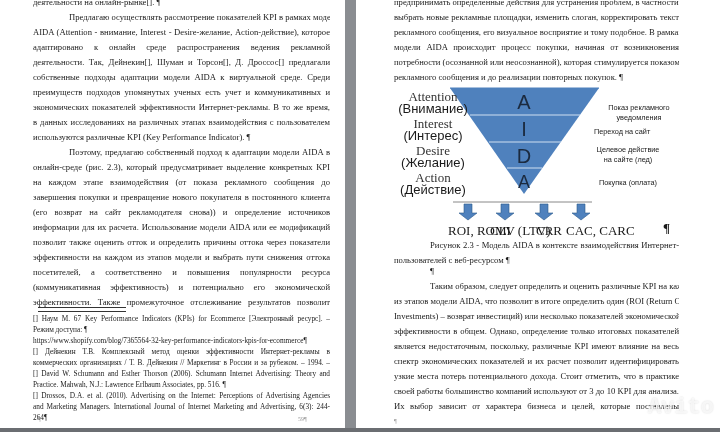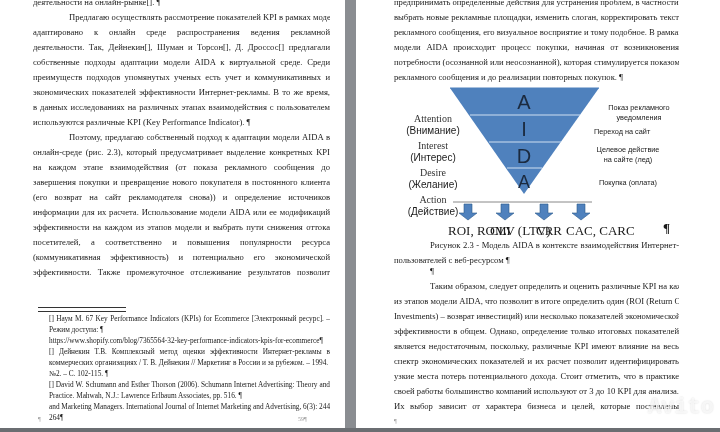"AIDA (Attention - внимание, Interest" span.line { html: none -> <span>AIDA (Attention - внимание, Interest - Desire-желание, Action-действие), которое</span> }
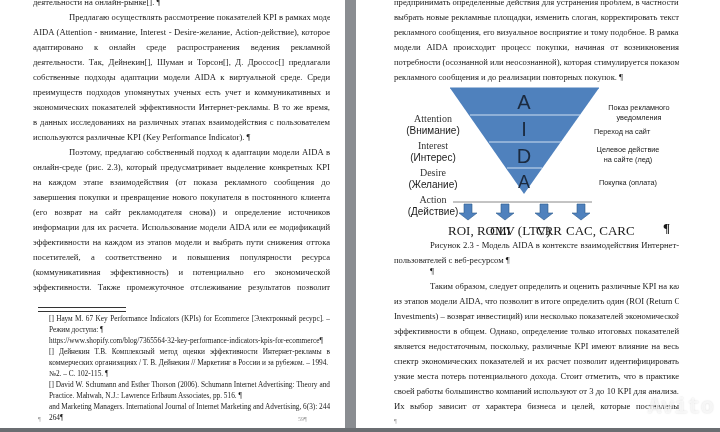"Attention" .lbl-left { font-size: 10px -> 13px; margin-top: 22px -> none }
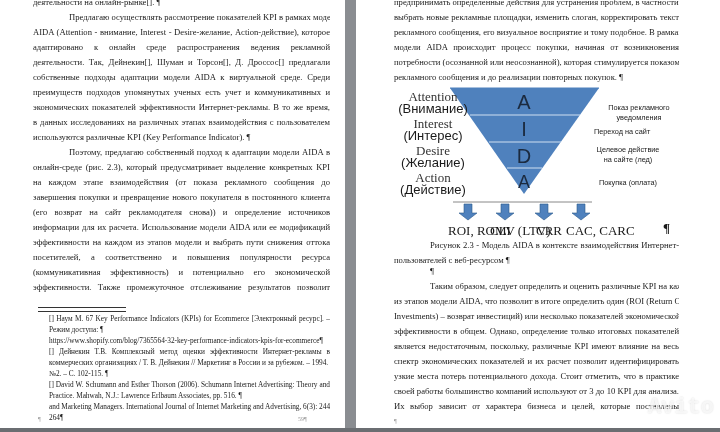"позволит также оценить отток и" span.line { html: none -> <span>позволит также оценить отток и определить причины оттока через показатели</span> }
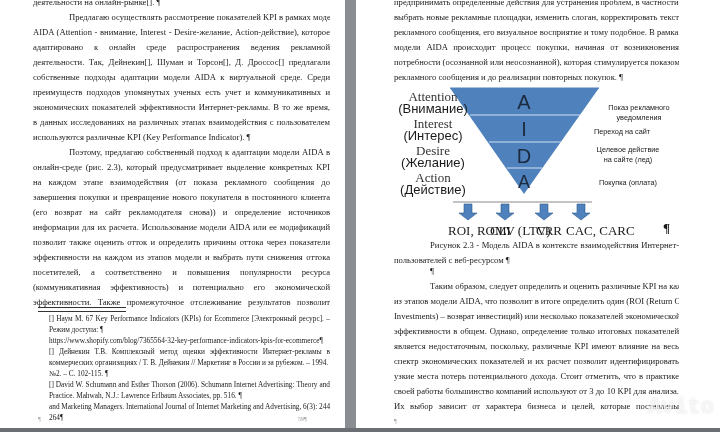"[] Наум М. 67 Key" .footnotes .line { margin-left: 16px -> none }
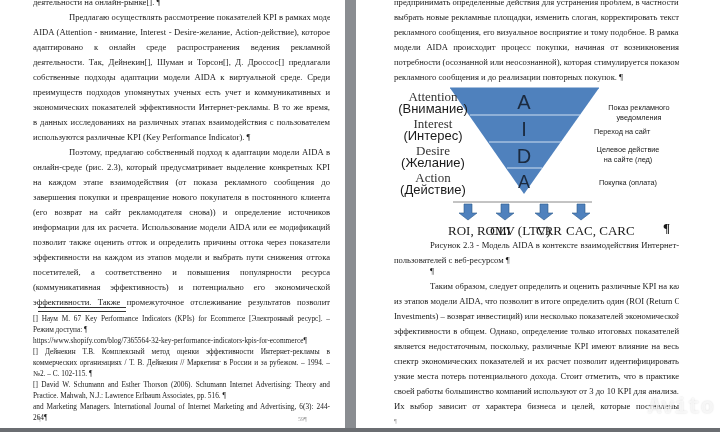"№2. – С. 102-115. ¶" span.line { html: <span>№2. – С. 102-115. ¶</span> -> none }
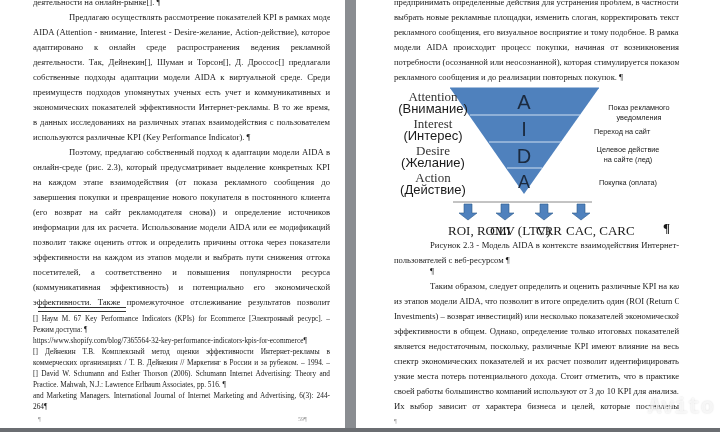"[] Drossos, D.A. et al." span.line { html: none -> <span>[] Drossos, D.A. et al. (2010). Advertising on the Internet: Perceptions of Advertising Agencies</span> }
